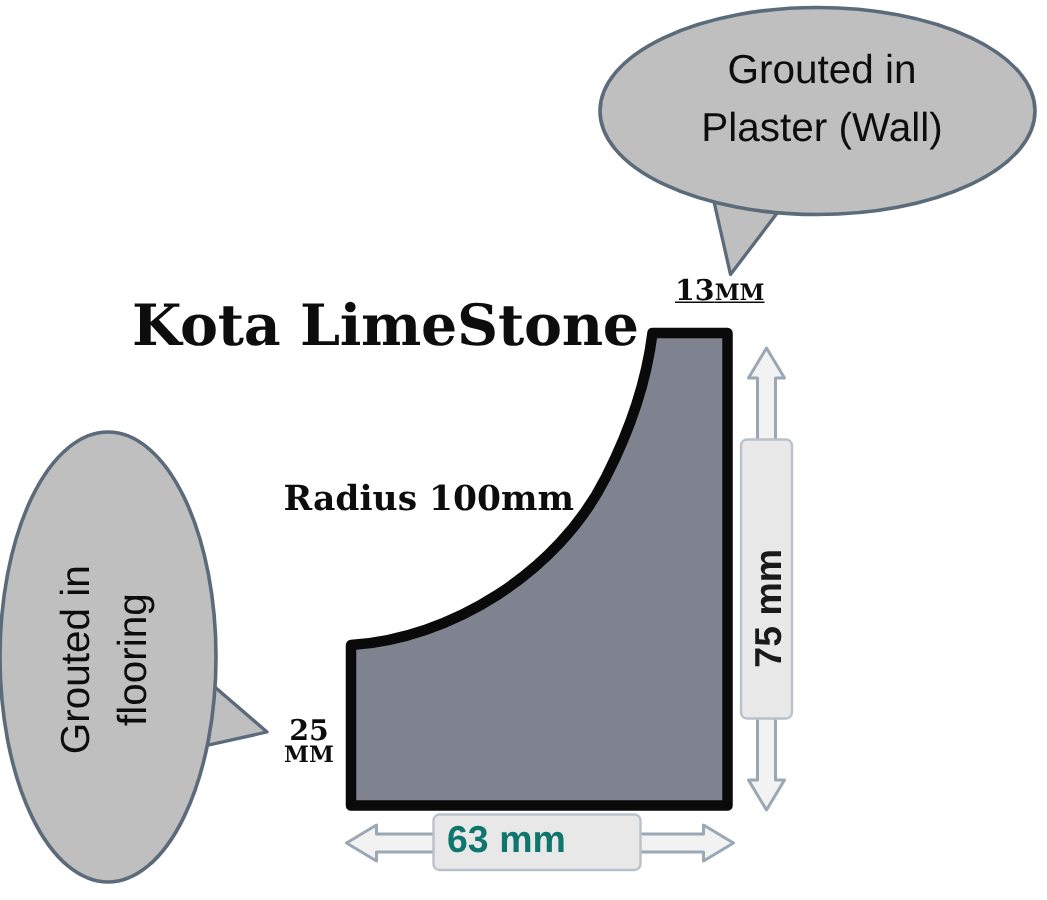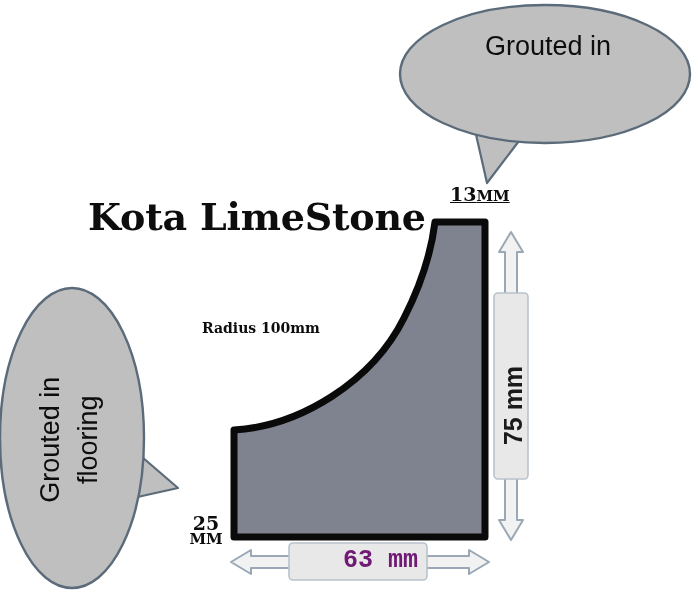"Plaster (Wall)" span { html: none -> <span>Plaster (Wall)</span> }
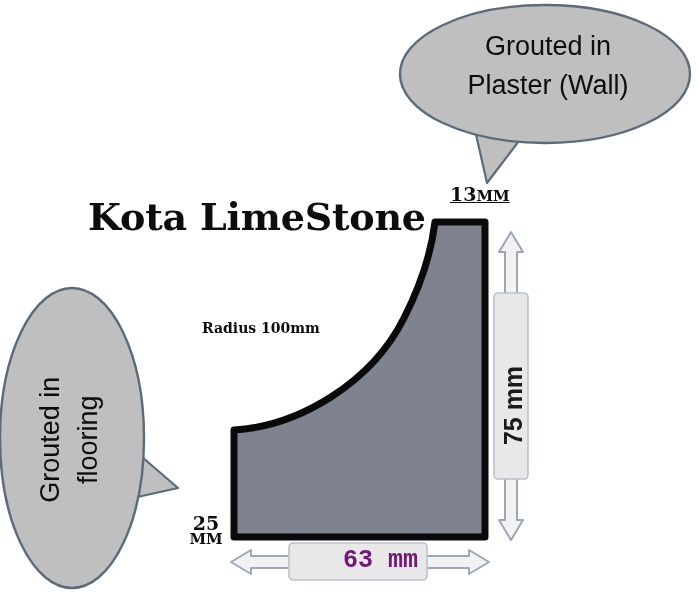"Radius 100mm" #radius-label { font-size: 14px -> 23px; left: 202px -> 189px }
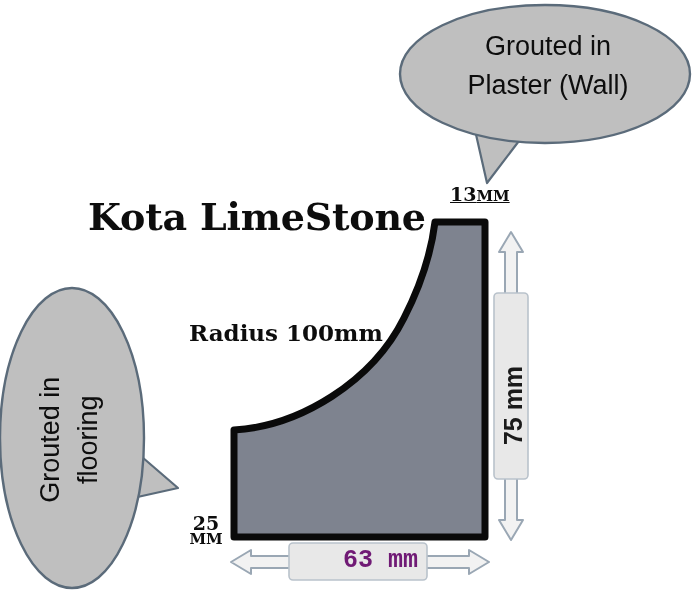"25" #lbl-25 { margin-top: 36px -> none }
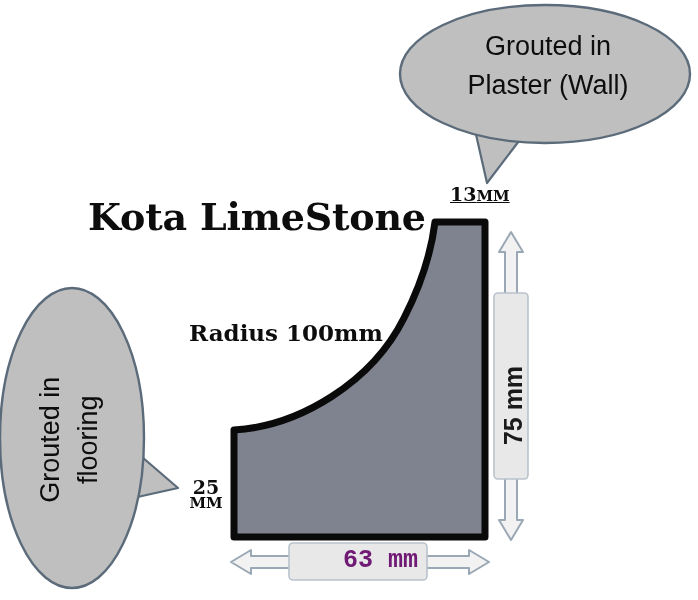"63 mm" #dim-63-text { color: #701a75 -> #0f766e; font-family: Liberation Mono, monospace -> none; text-align: right -> left }
